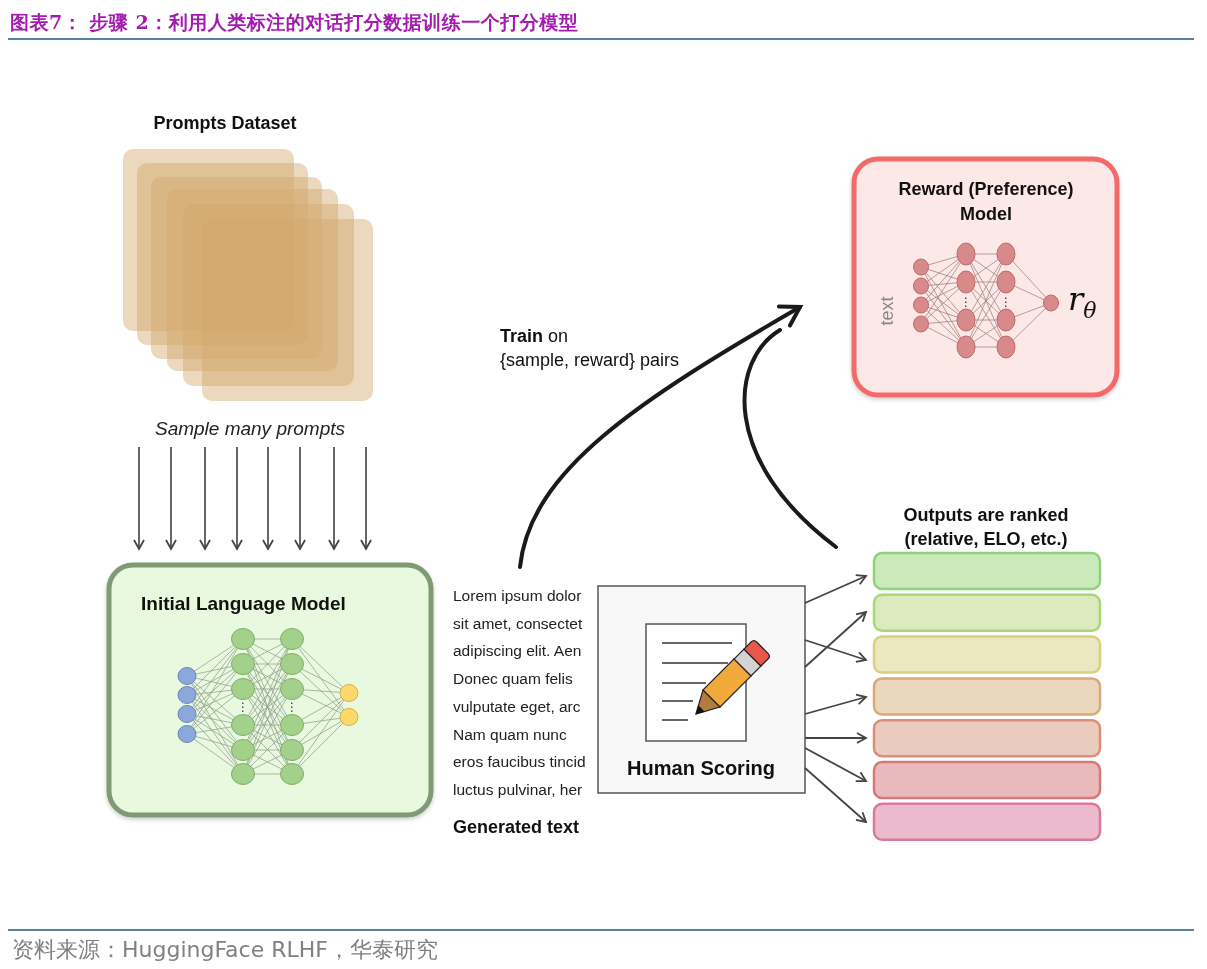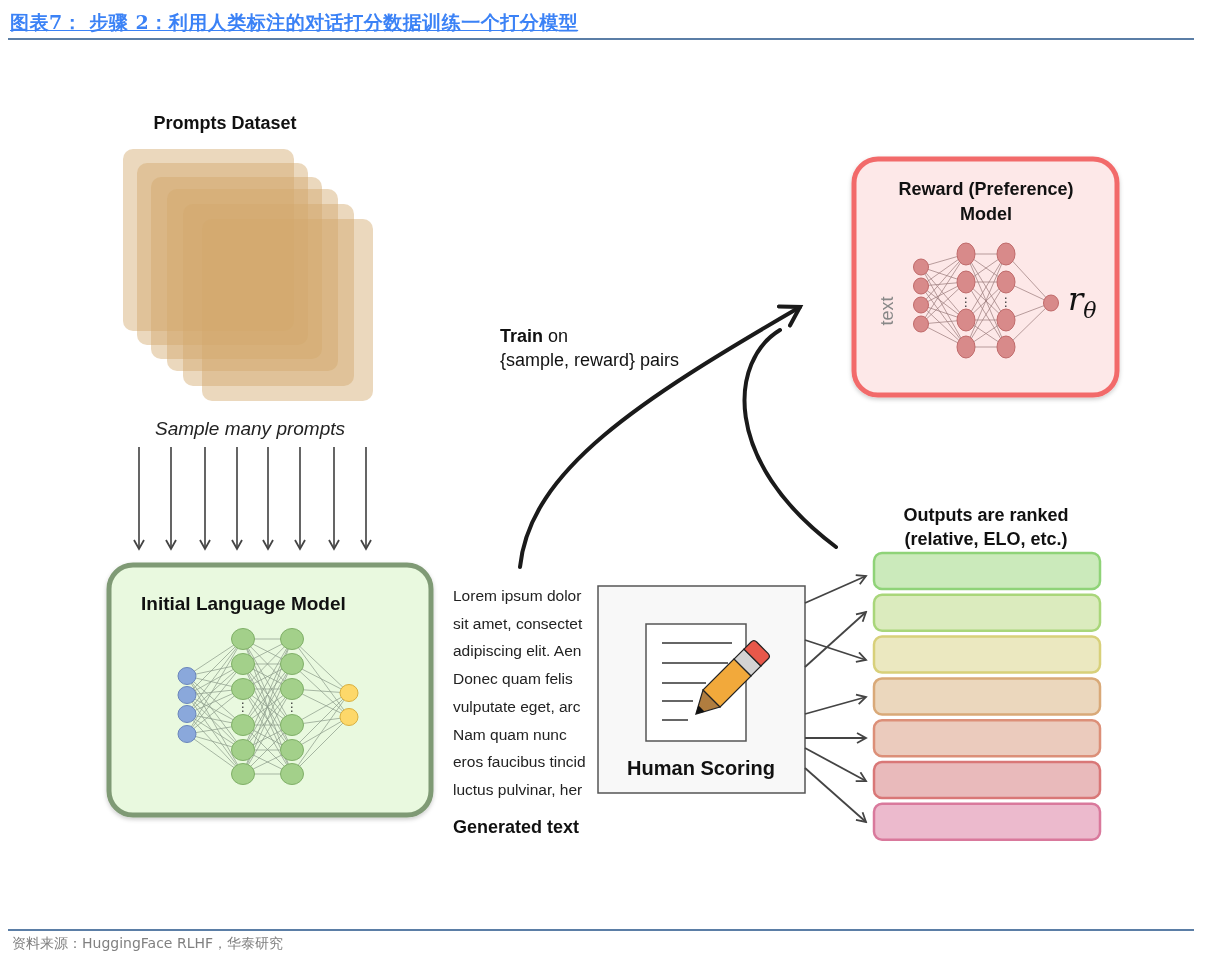"图表7： 步骤 2：利用人类标注的对话打分数据训练一个打分模型" .header-title { color: #3b82f6 -> #a21caf; text-decoration: underline -> none }
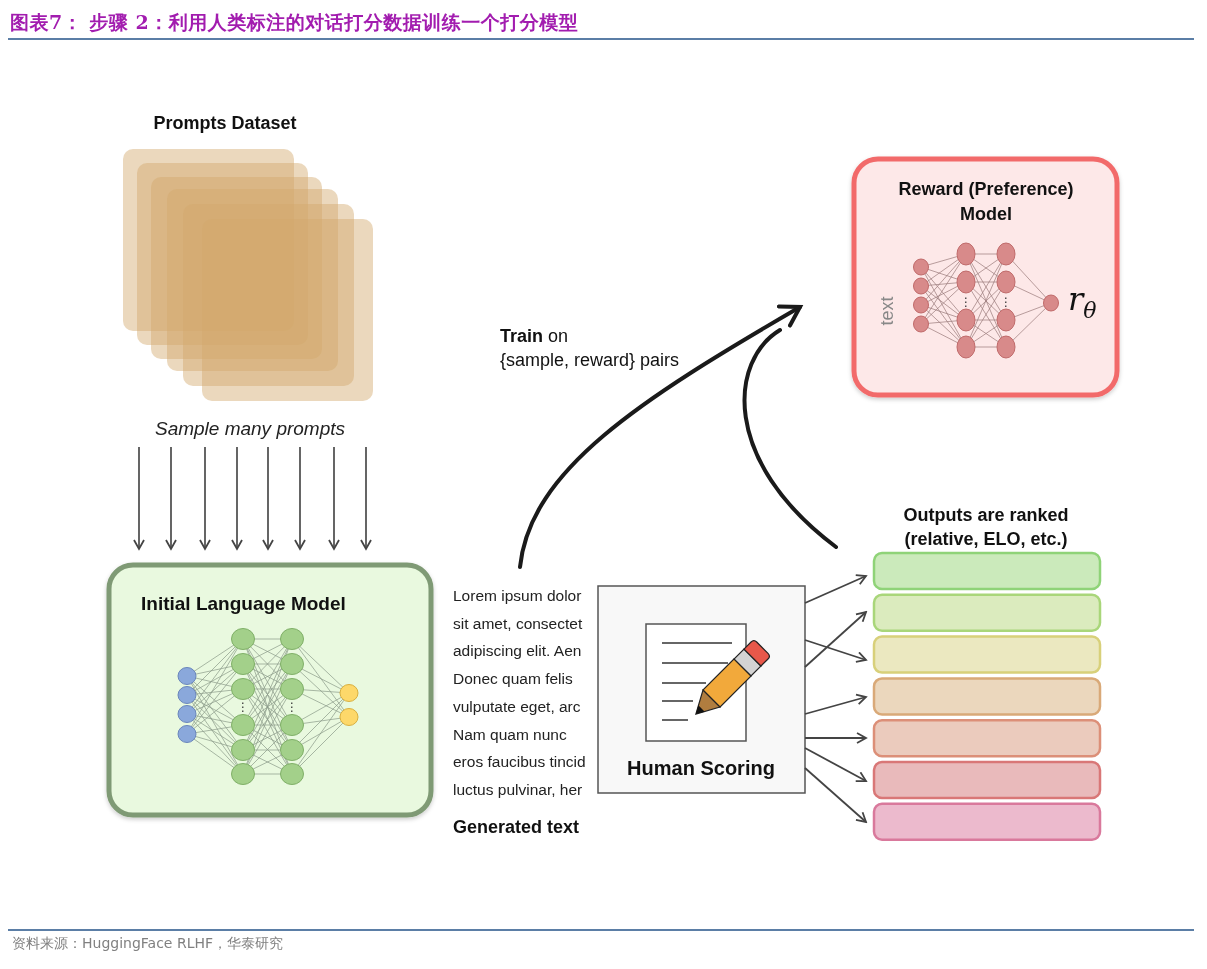"资料来源：HuggingFace RLHF，华泰研究" .footer-source { font-size: 14px -> 22px }
